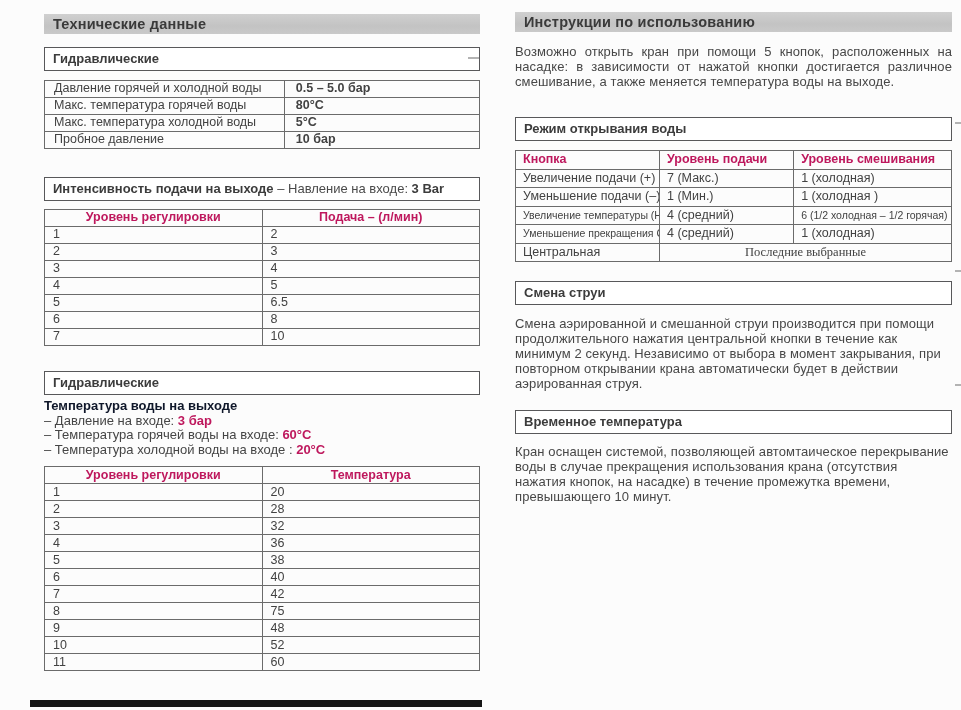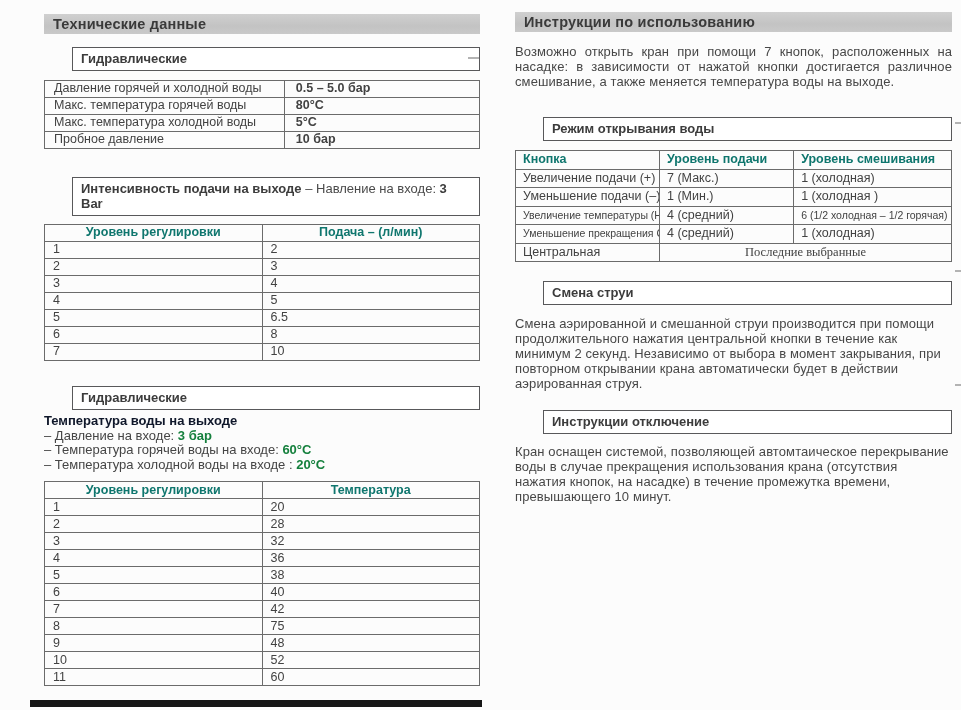"Гидравлические" .titled-box { margin-left: 28px -> none }
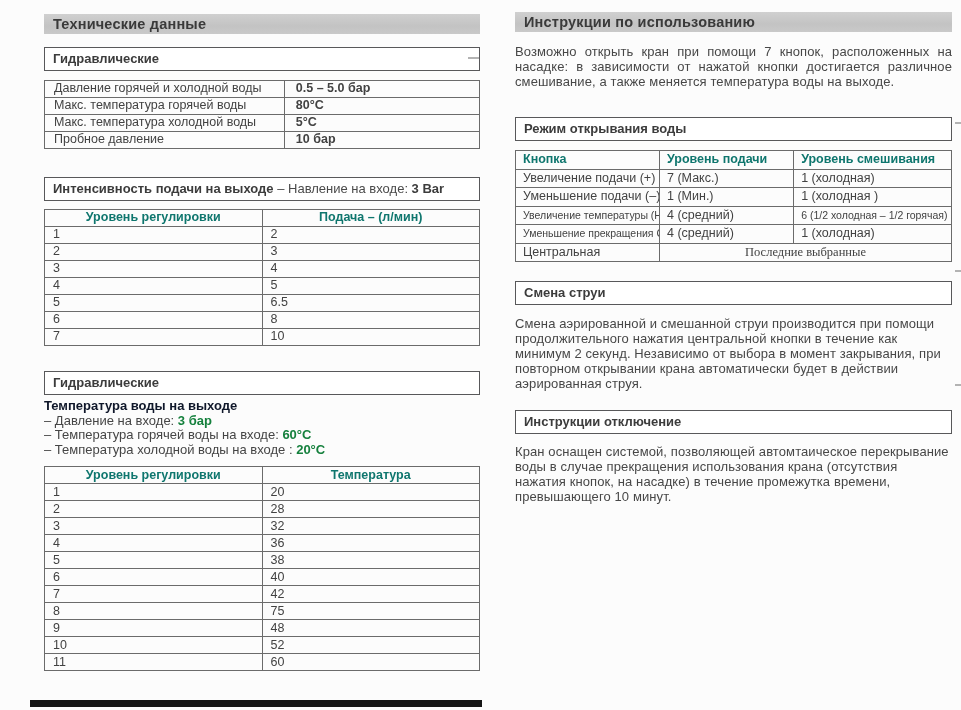"Возможно открыть кран при помощи" div.para { text: 7 -> 5 }
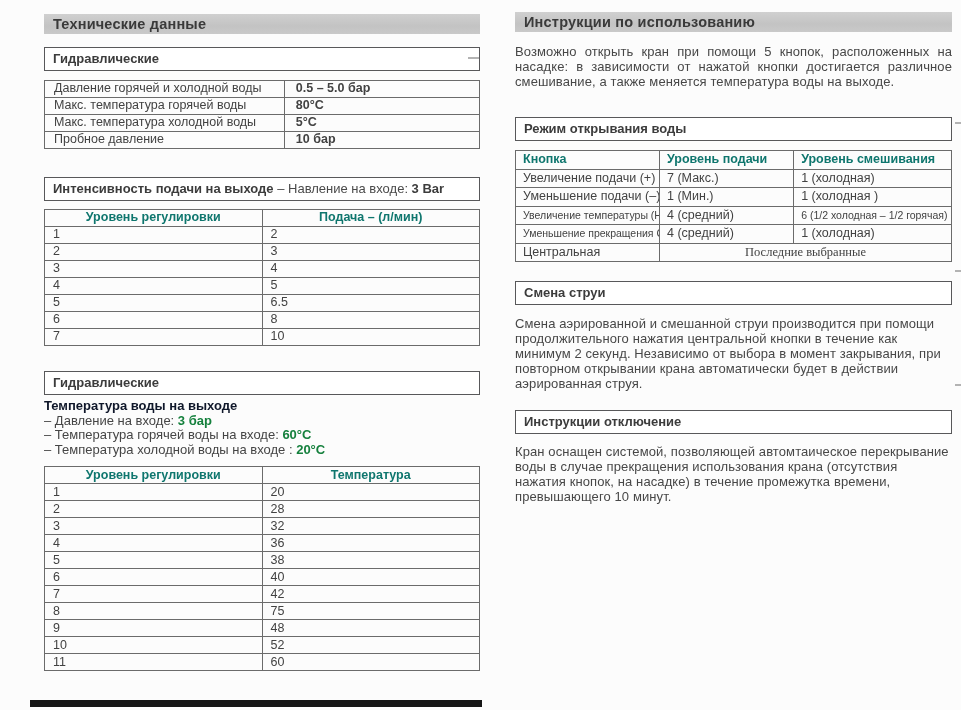"Кнопка" th { color: #0f766e -> #be185d }
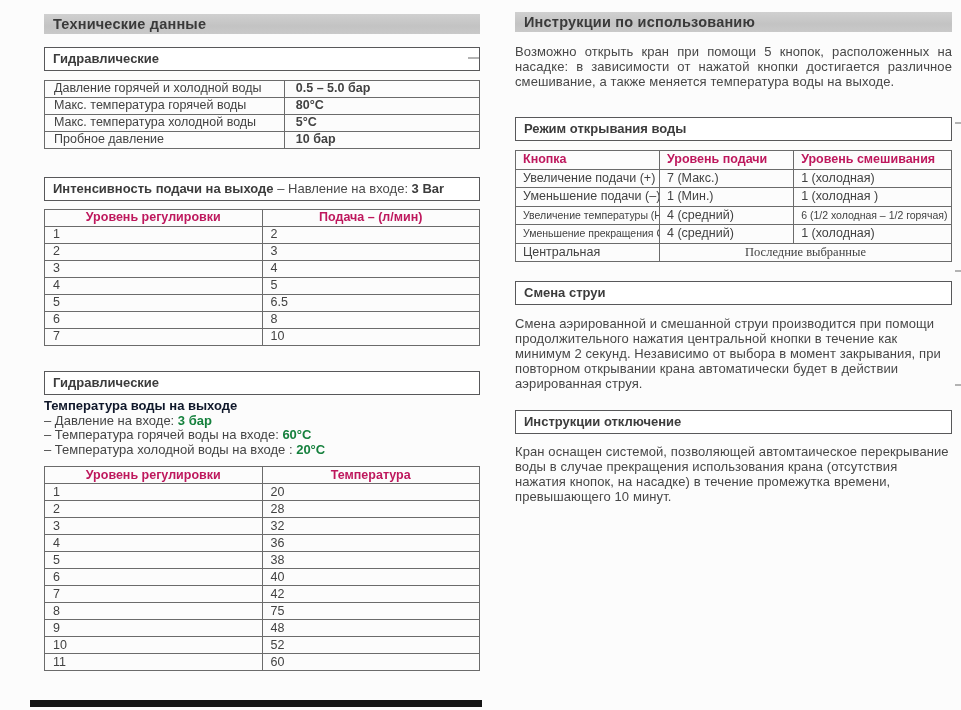"3 бар" .outlet-line .val { color: #15803d -> #be185d }
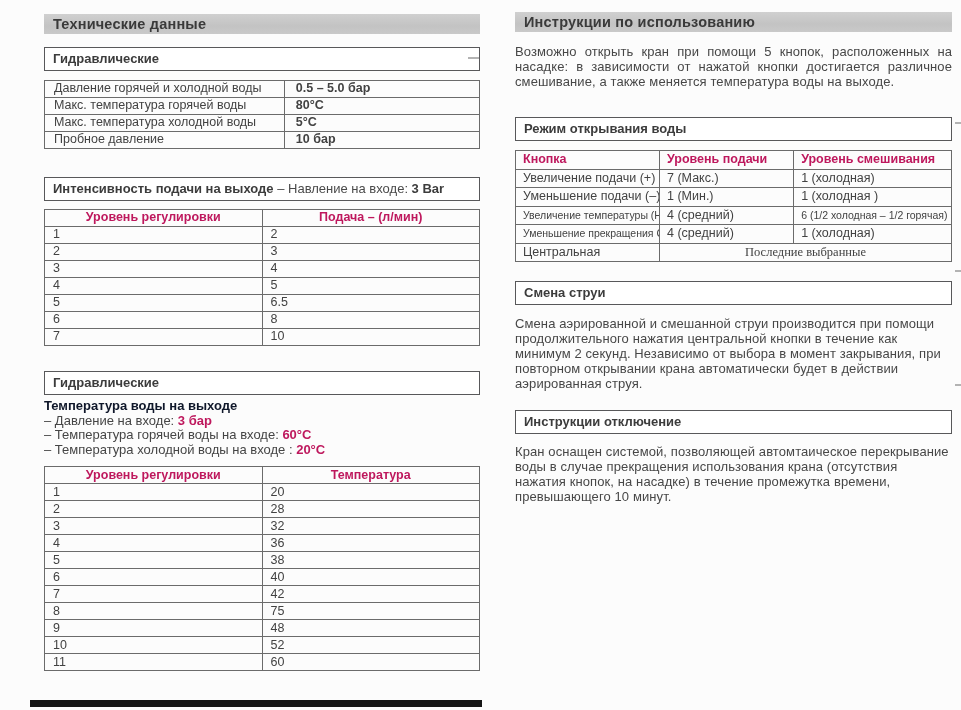"Инструкции отключение" span.bold { text: Инструкции отключение -> Временное температура }
